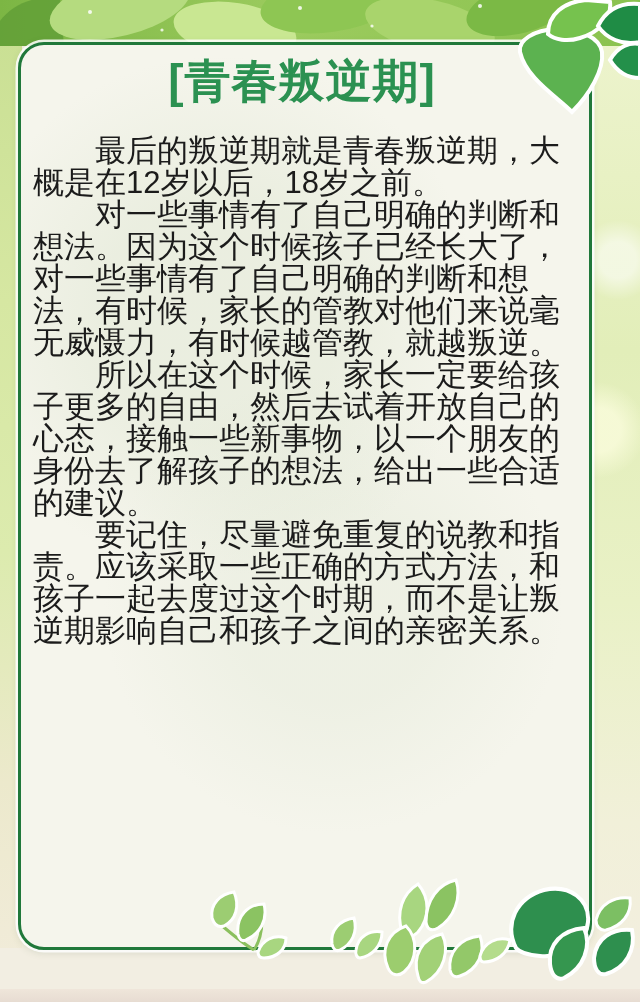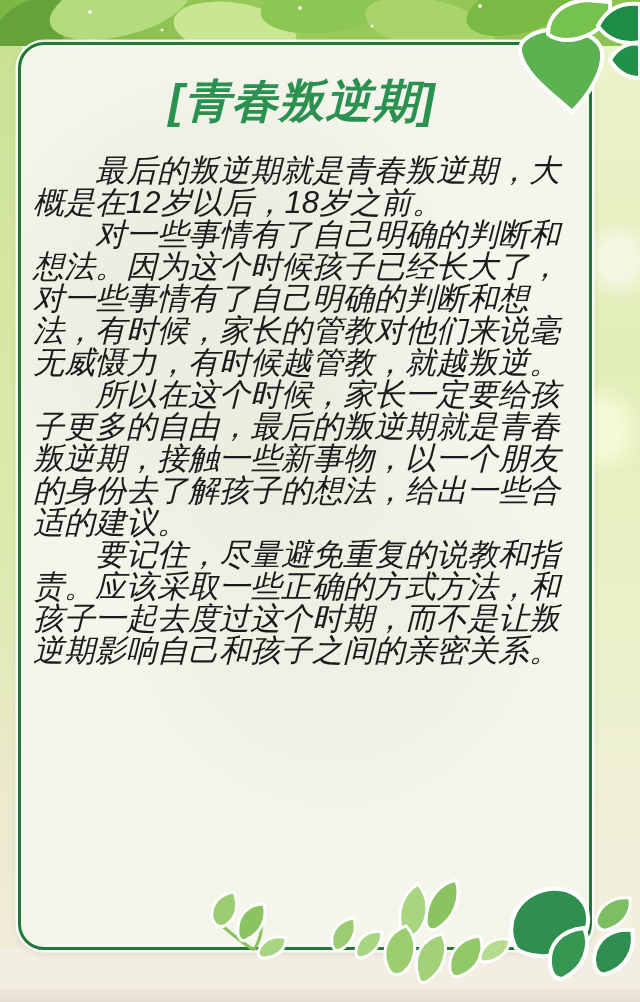"[青春叛逆期]" .card-inner { font-style: italic -> none; padding: 24px 18px 0 12px -> 4px 18px 0 12px }
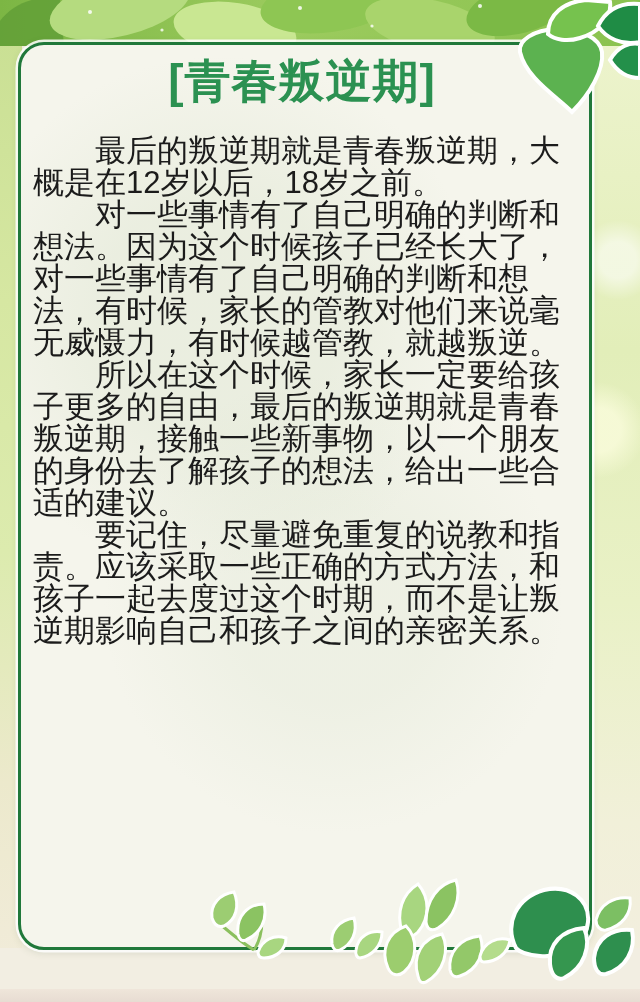"所以在这个时候，家长一定要给孩子更多的自由，最后的叛逆期就是青春叛逆期，接触一些" p { text: 最后的叛逆期就是青春叛逆期 -> 然后去试着开放自己的心态 }
